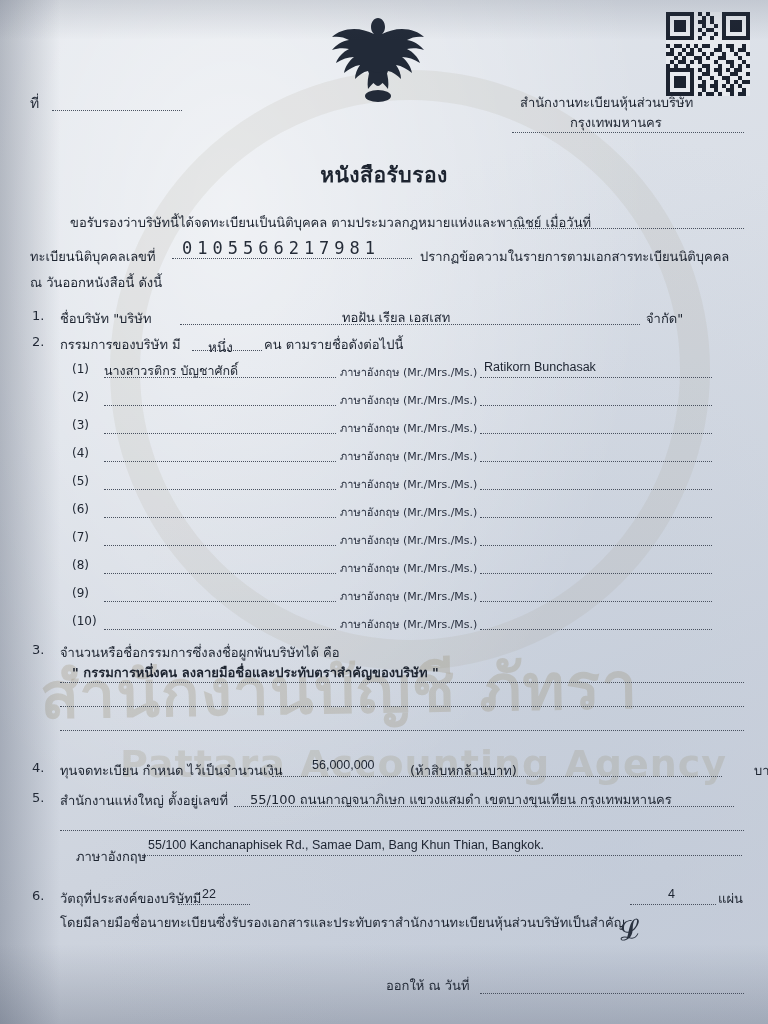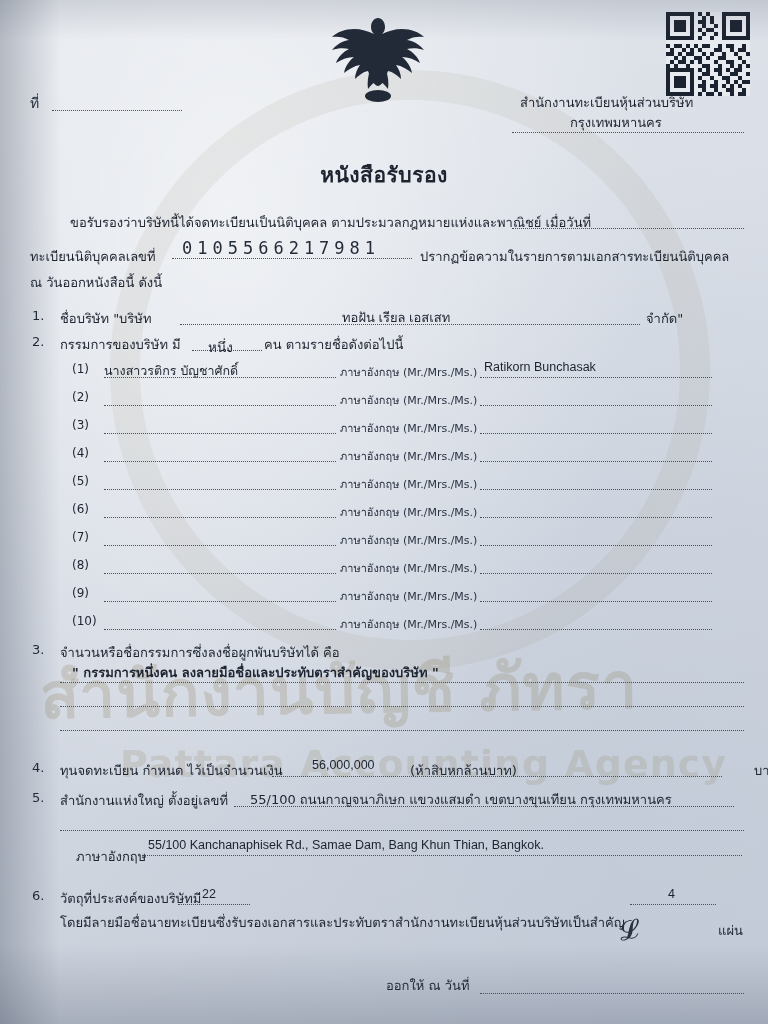"แผ่น" div.para { top: 920px -> 888px }
